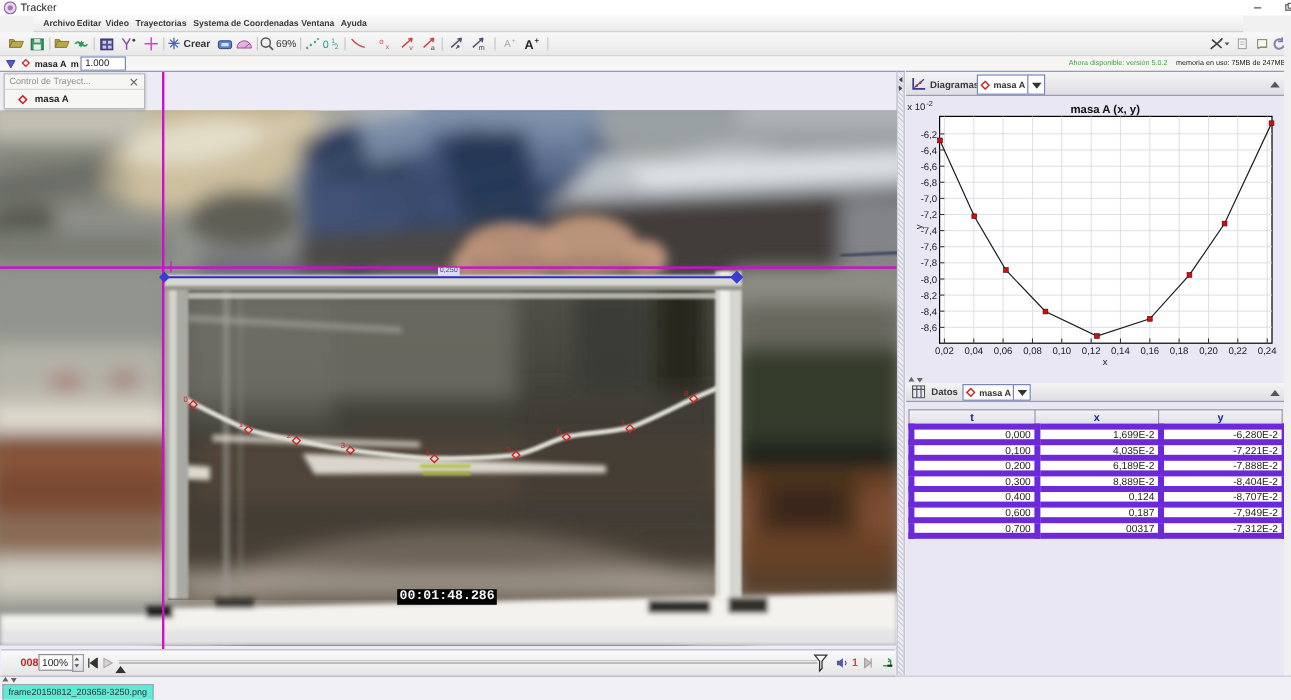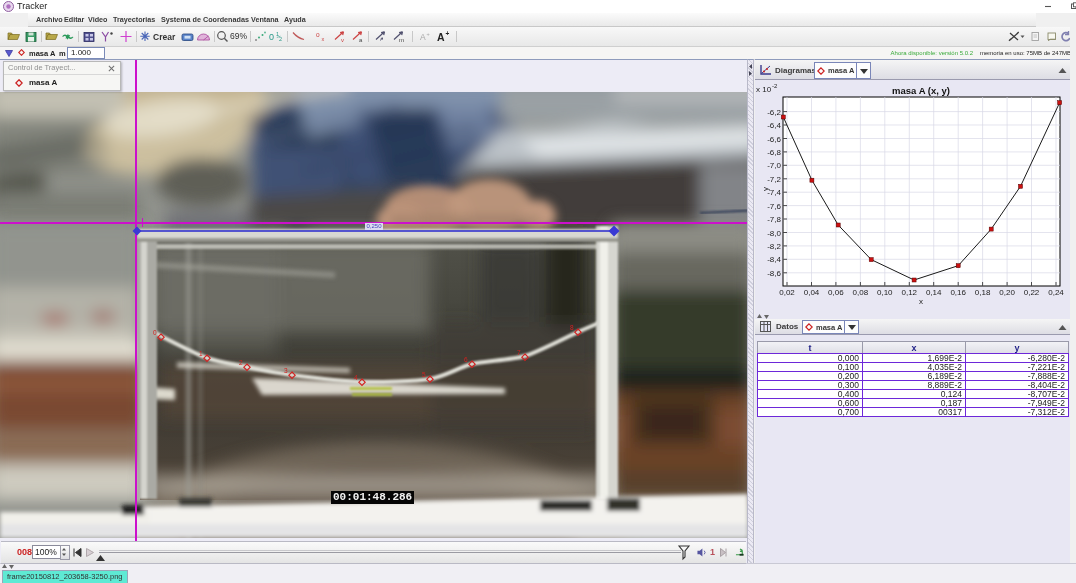"0,000" #dtable td { border: 1px solid #6d28d9 -> 5px solid #6d28d9 }
